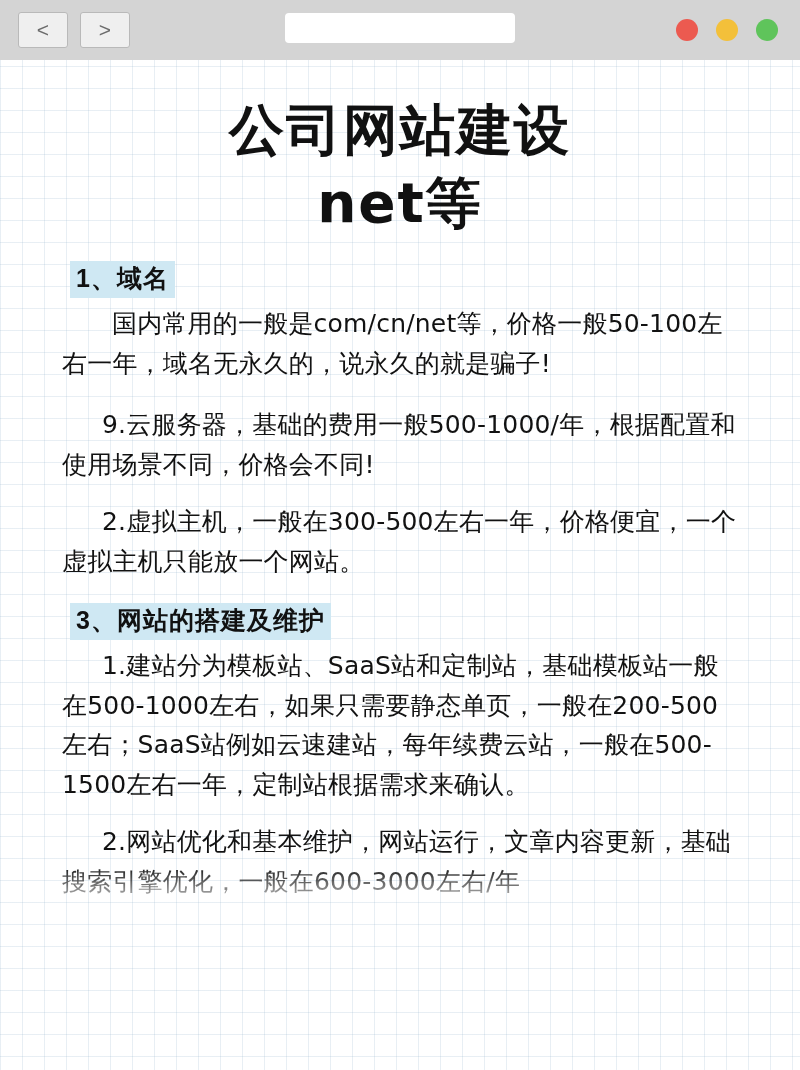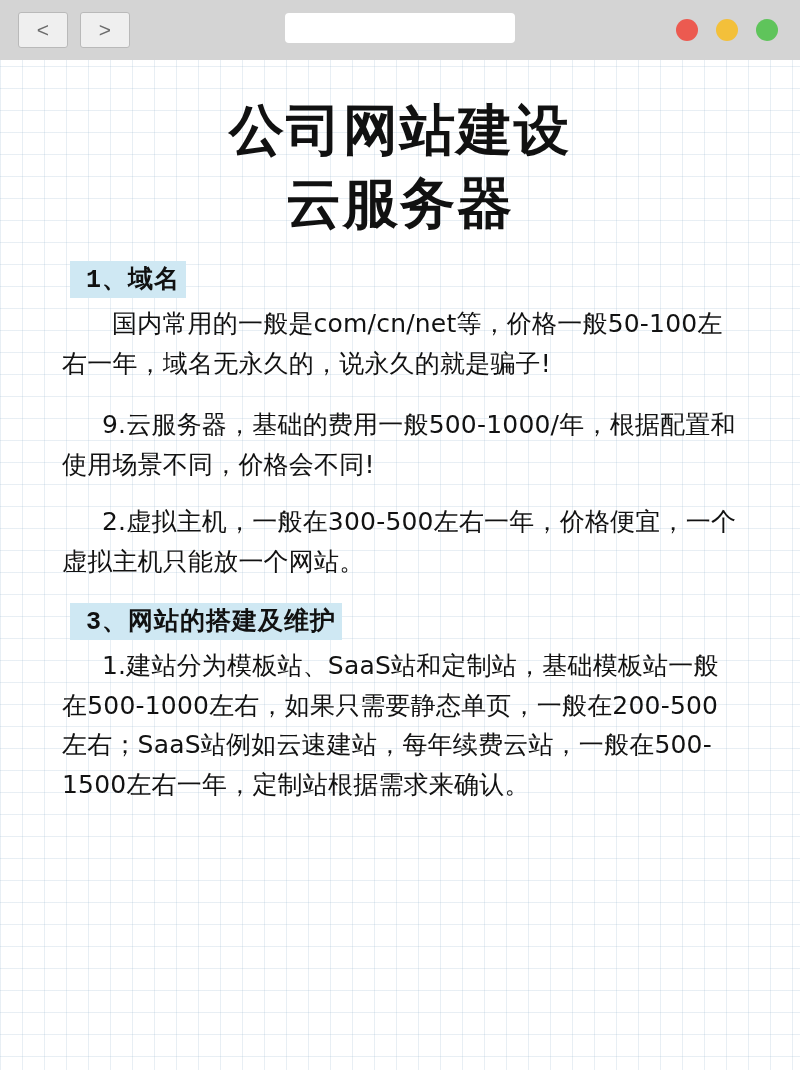"云服务器" span.line2 { text: 云服务器 -> net等 }
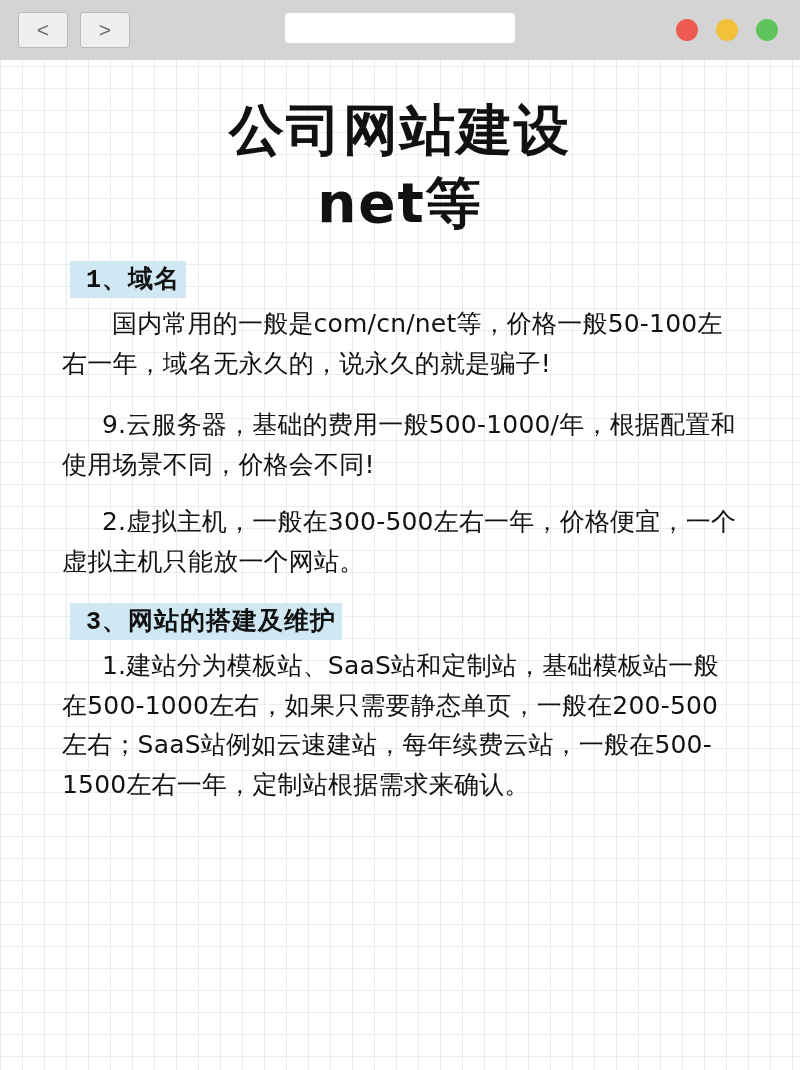"1、域名" .sec-head { font-family: Liberation Mono, monospace -> Liberation Sans, sans-serif; padding: 1px 6px 3px 16px -> 1px 6px 3px 6px }
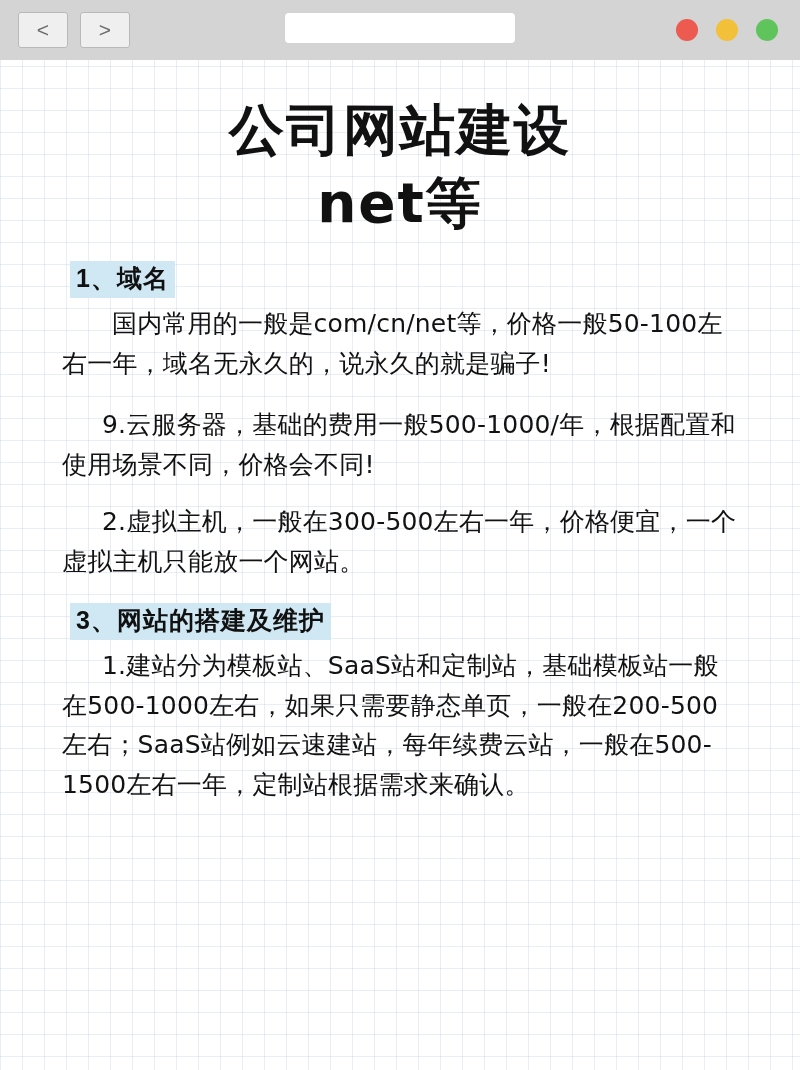"2.网站优化和基本维护，网站运行，文章内容更新，基础搜索引擎优化，一般在600-" p.para { html: none -> <p>2.网站优化和基本维护，网站运行，文章内容更新，基础搜索引擎优化，一般在600-3000左右/年</p> }
